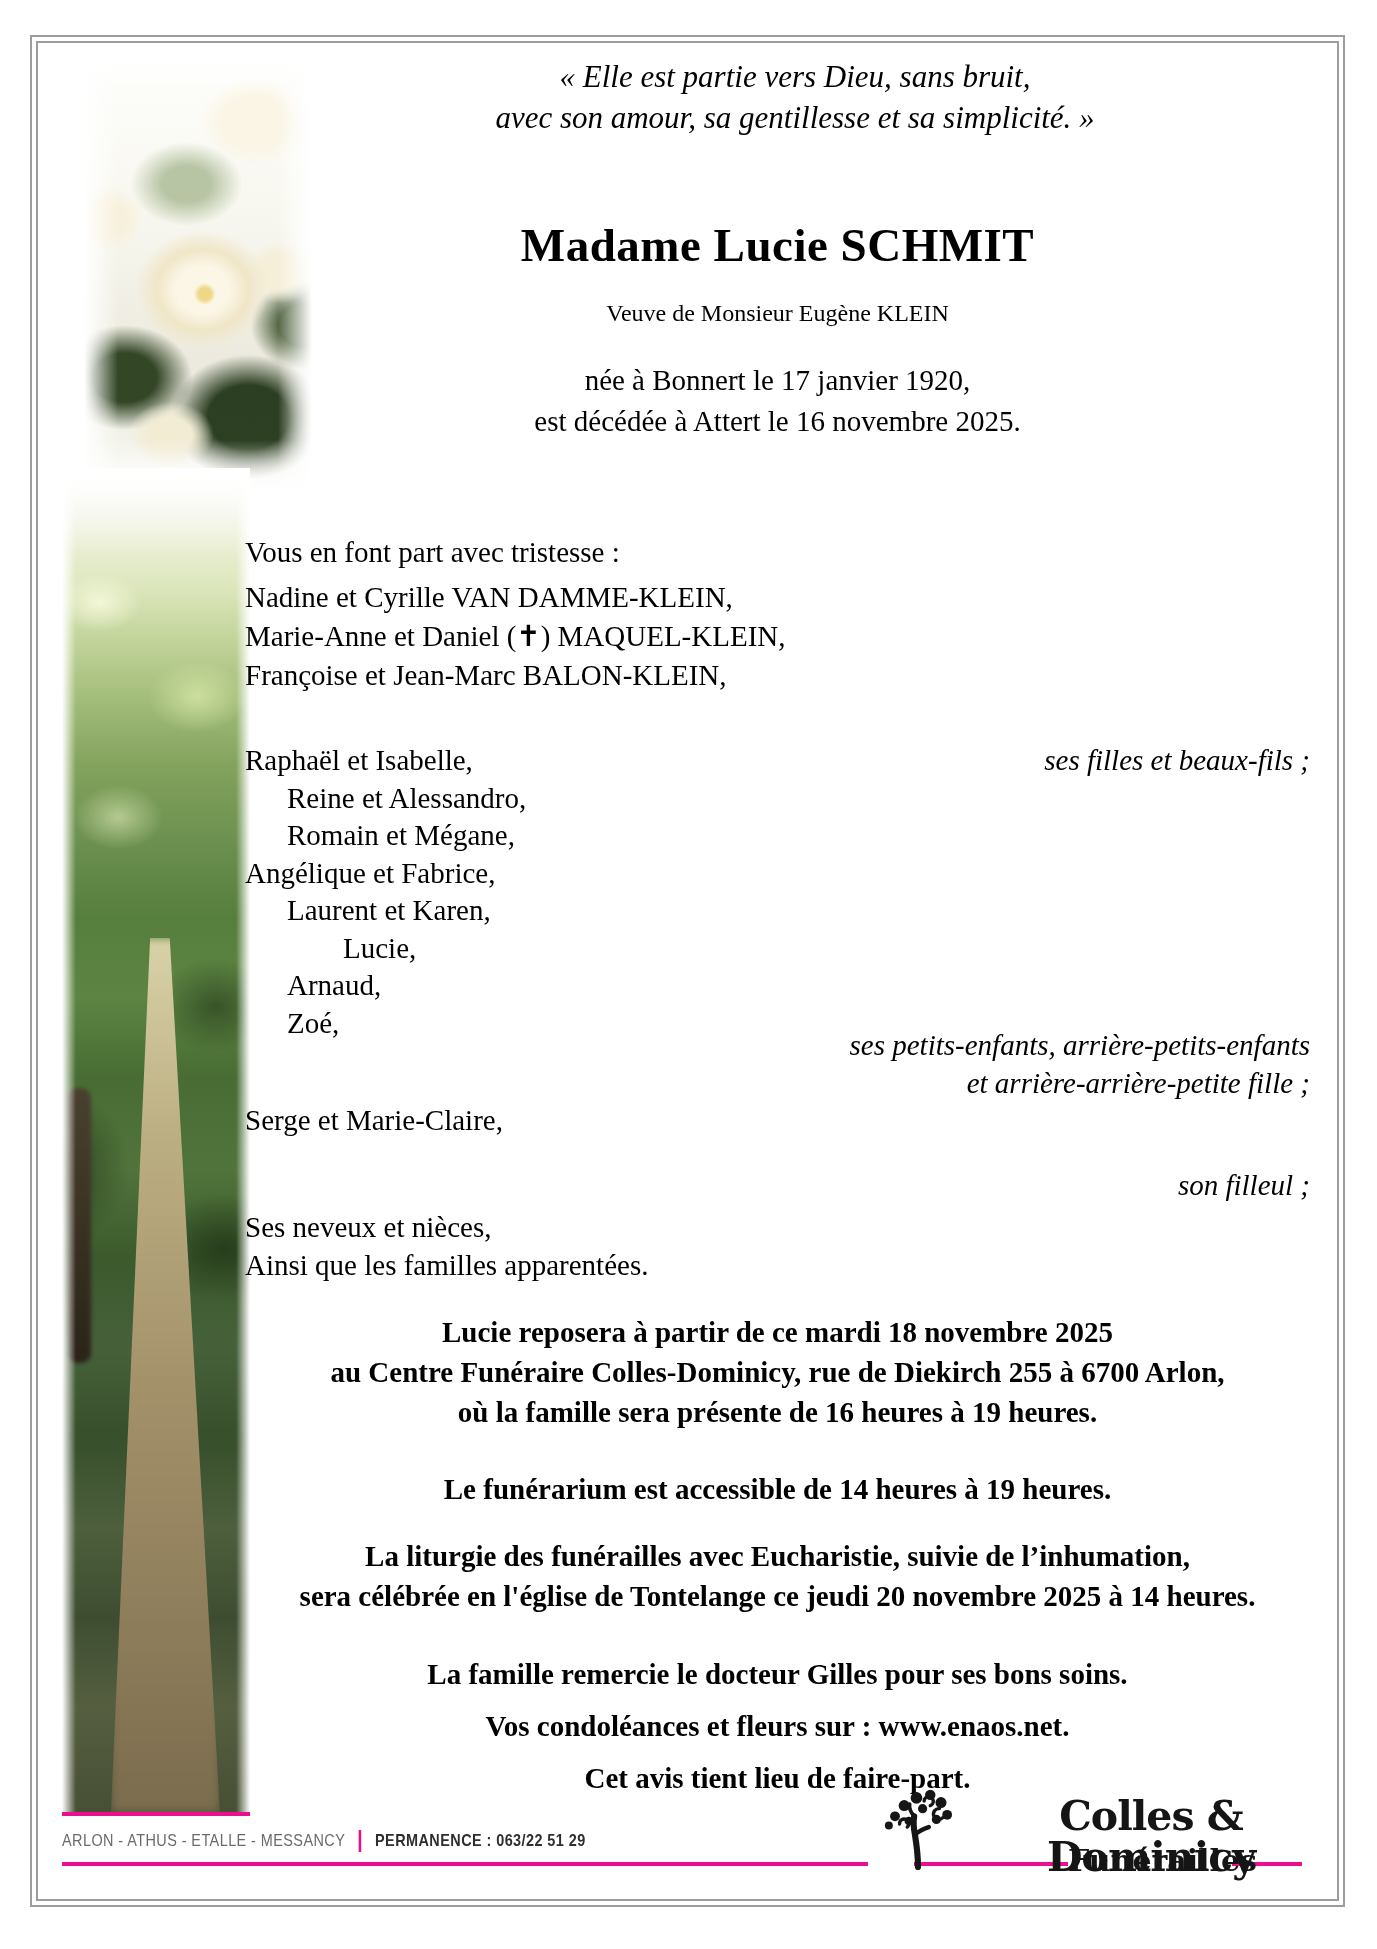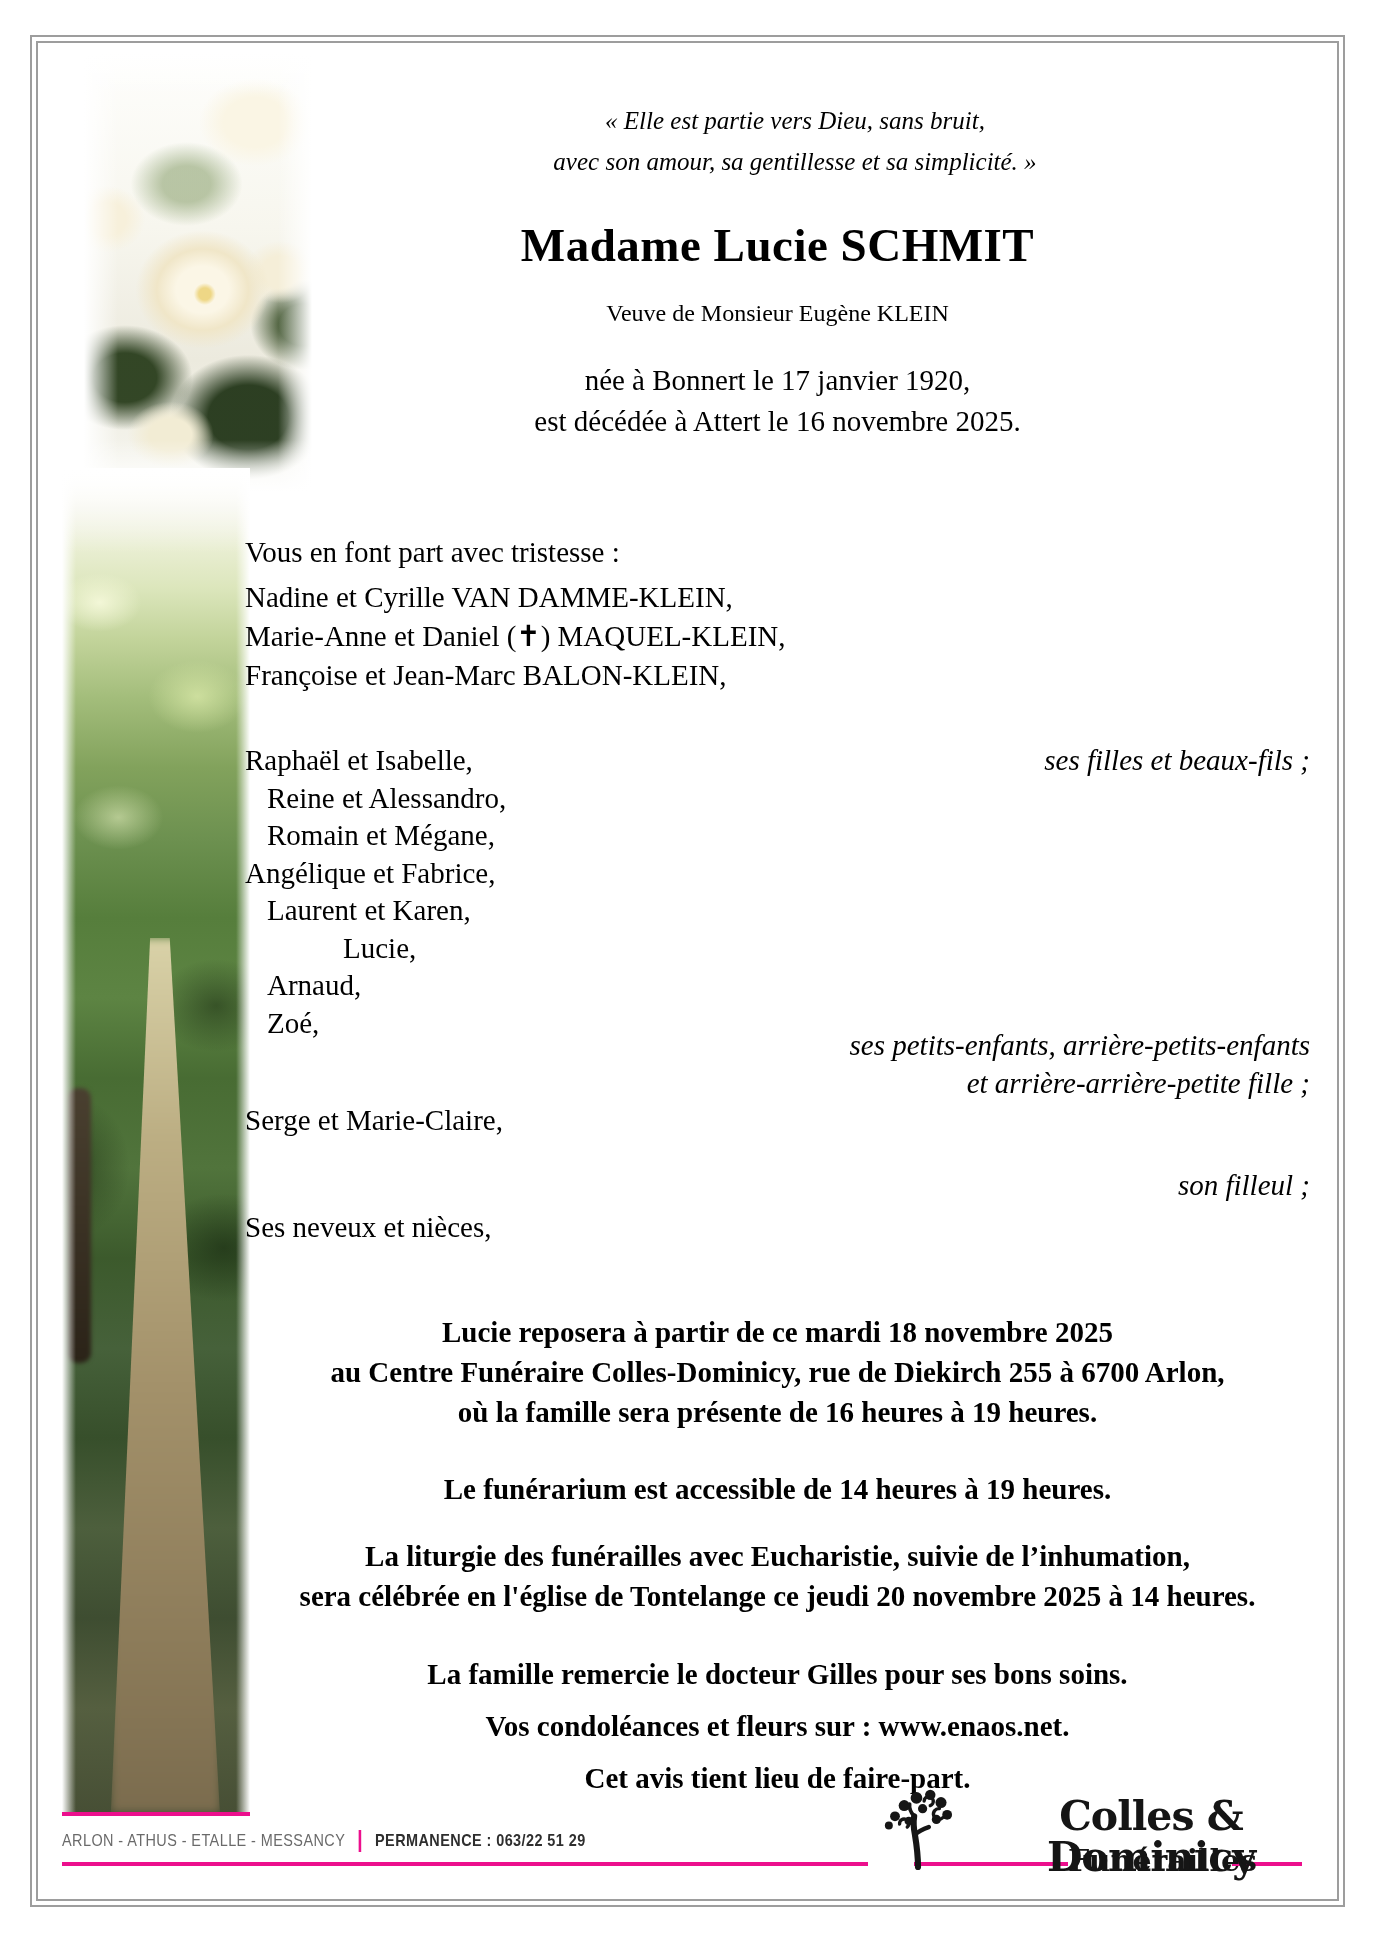"« Elle est partie vers" .quote { font-size: 25px -> 31px; margin-top: 44px -> none }
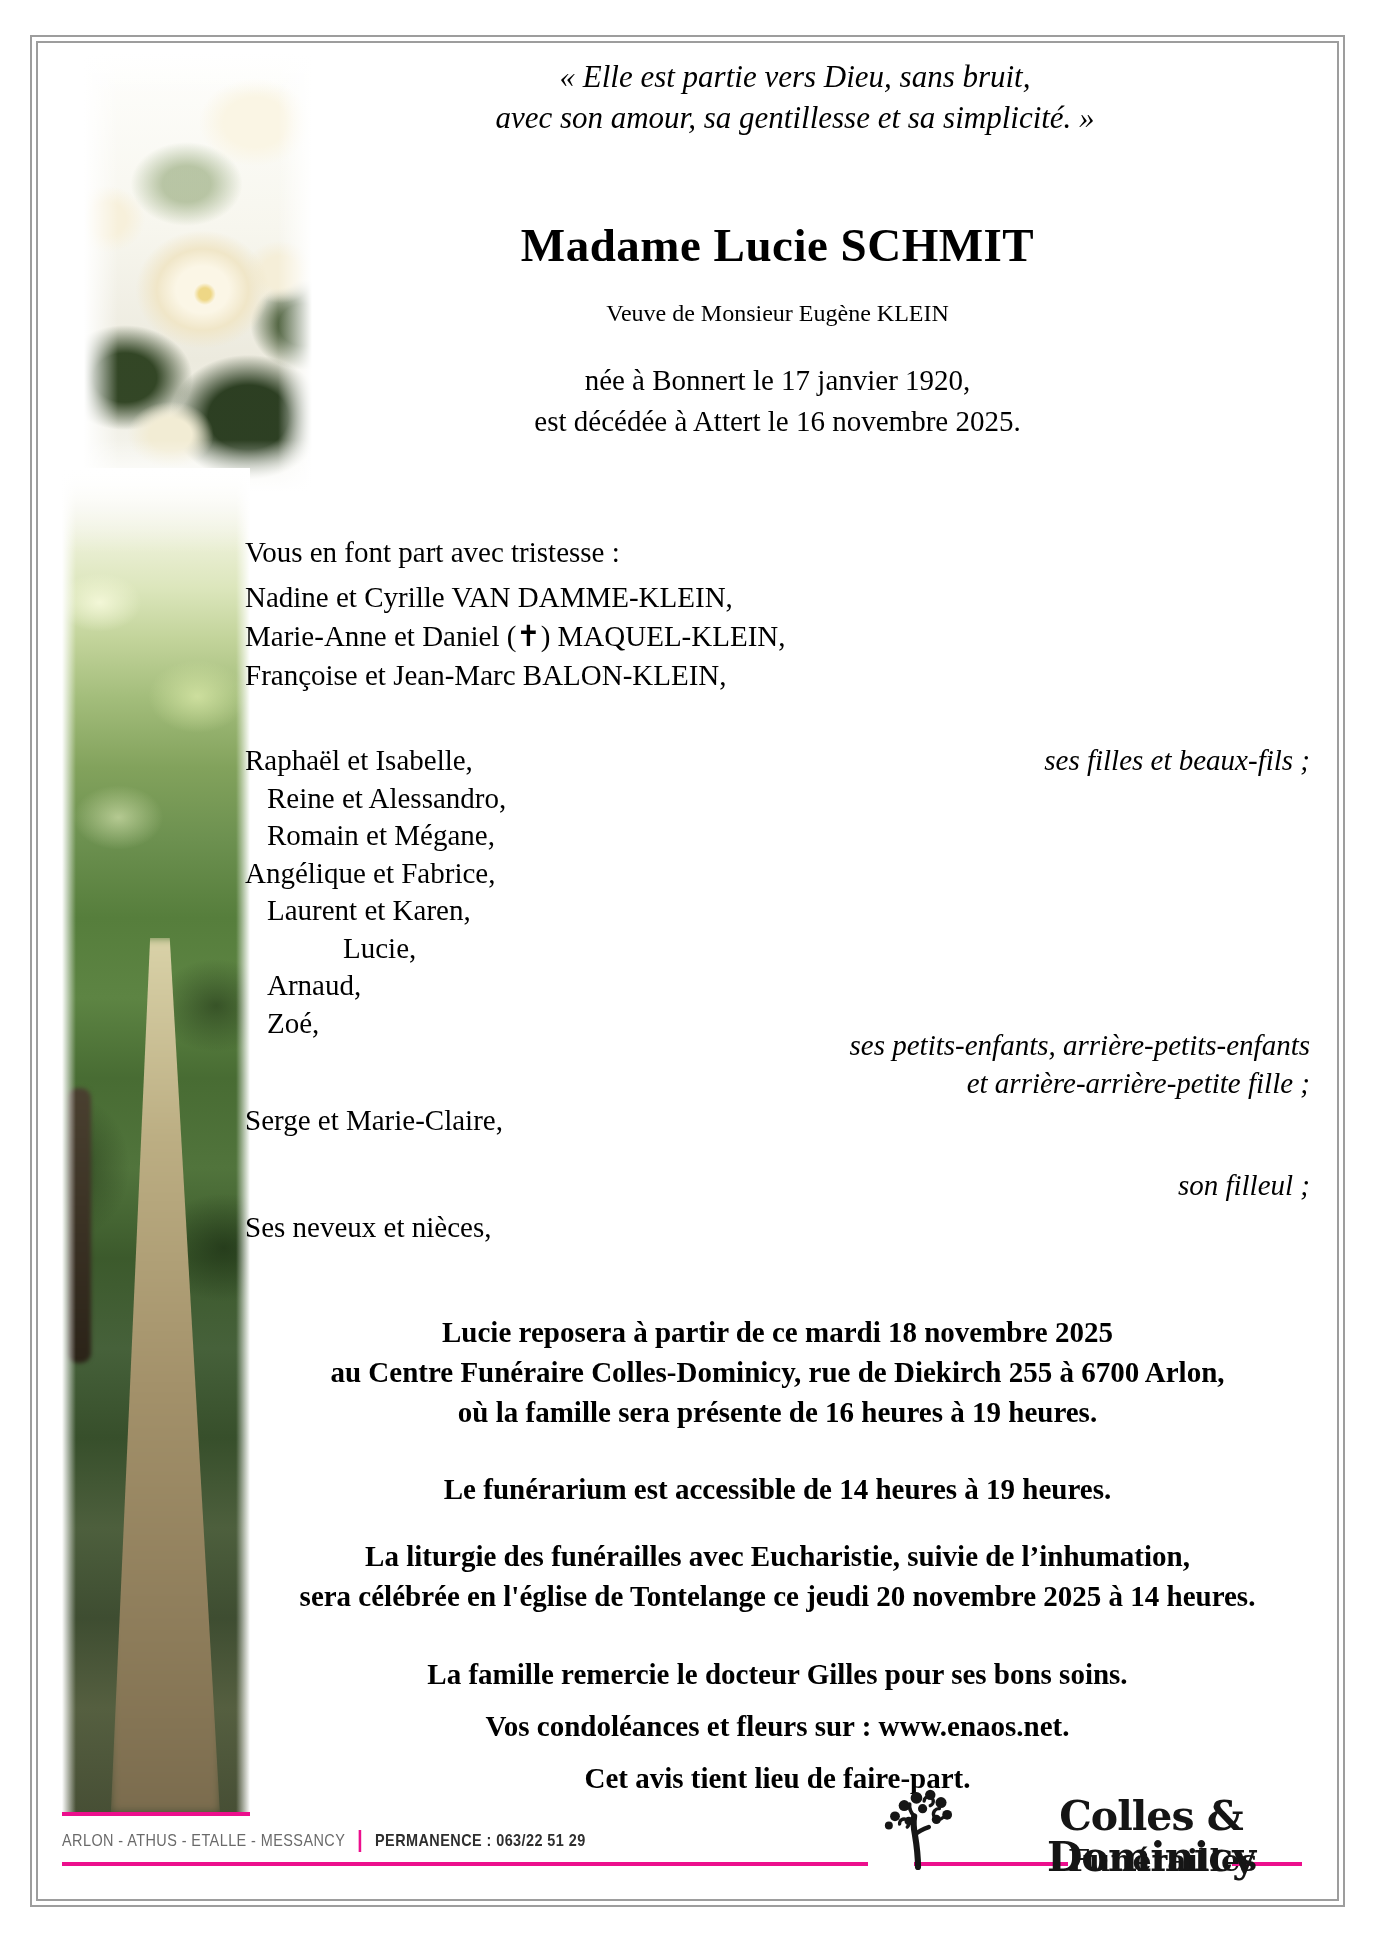"Reine et Alessandro," .ind1 { padding-left: 22px -> 42px }
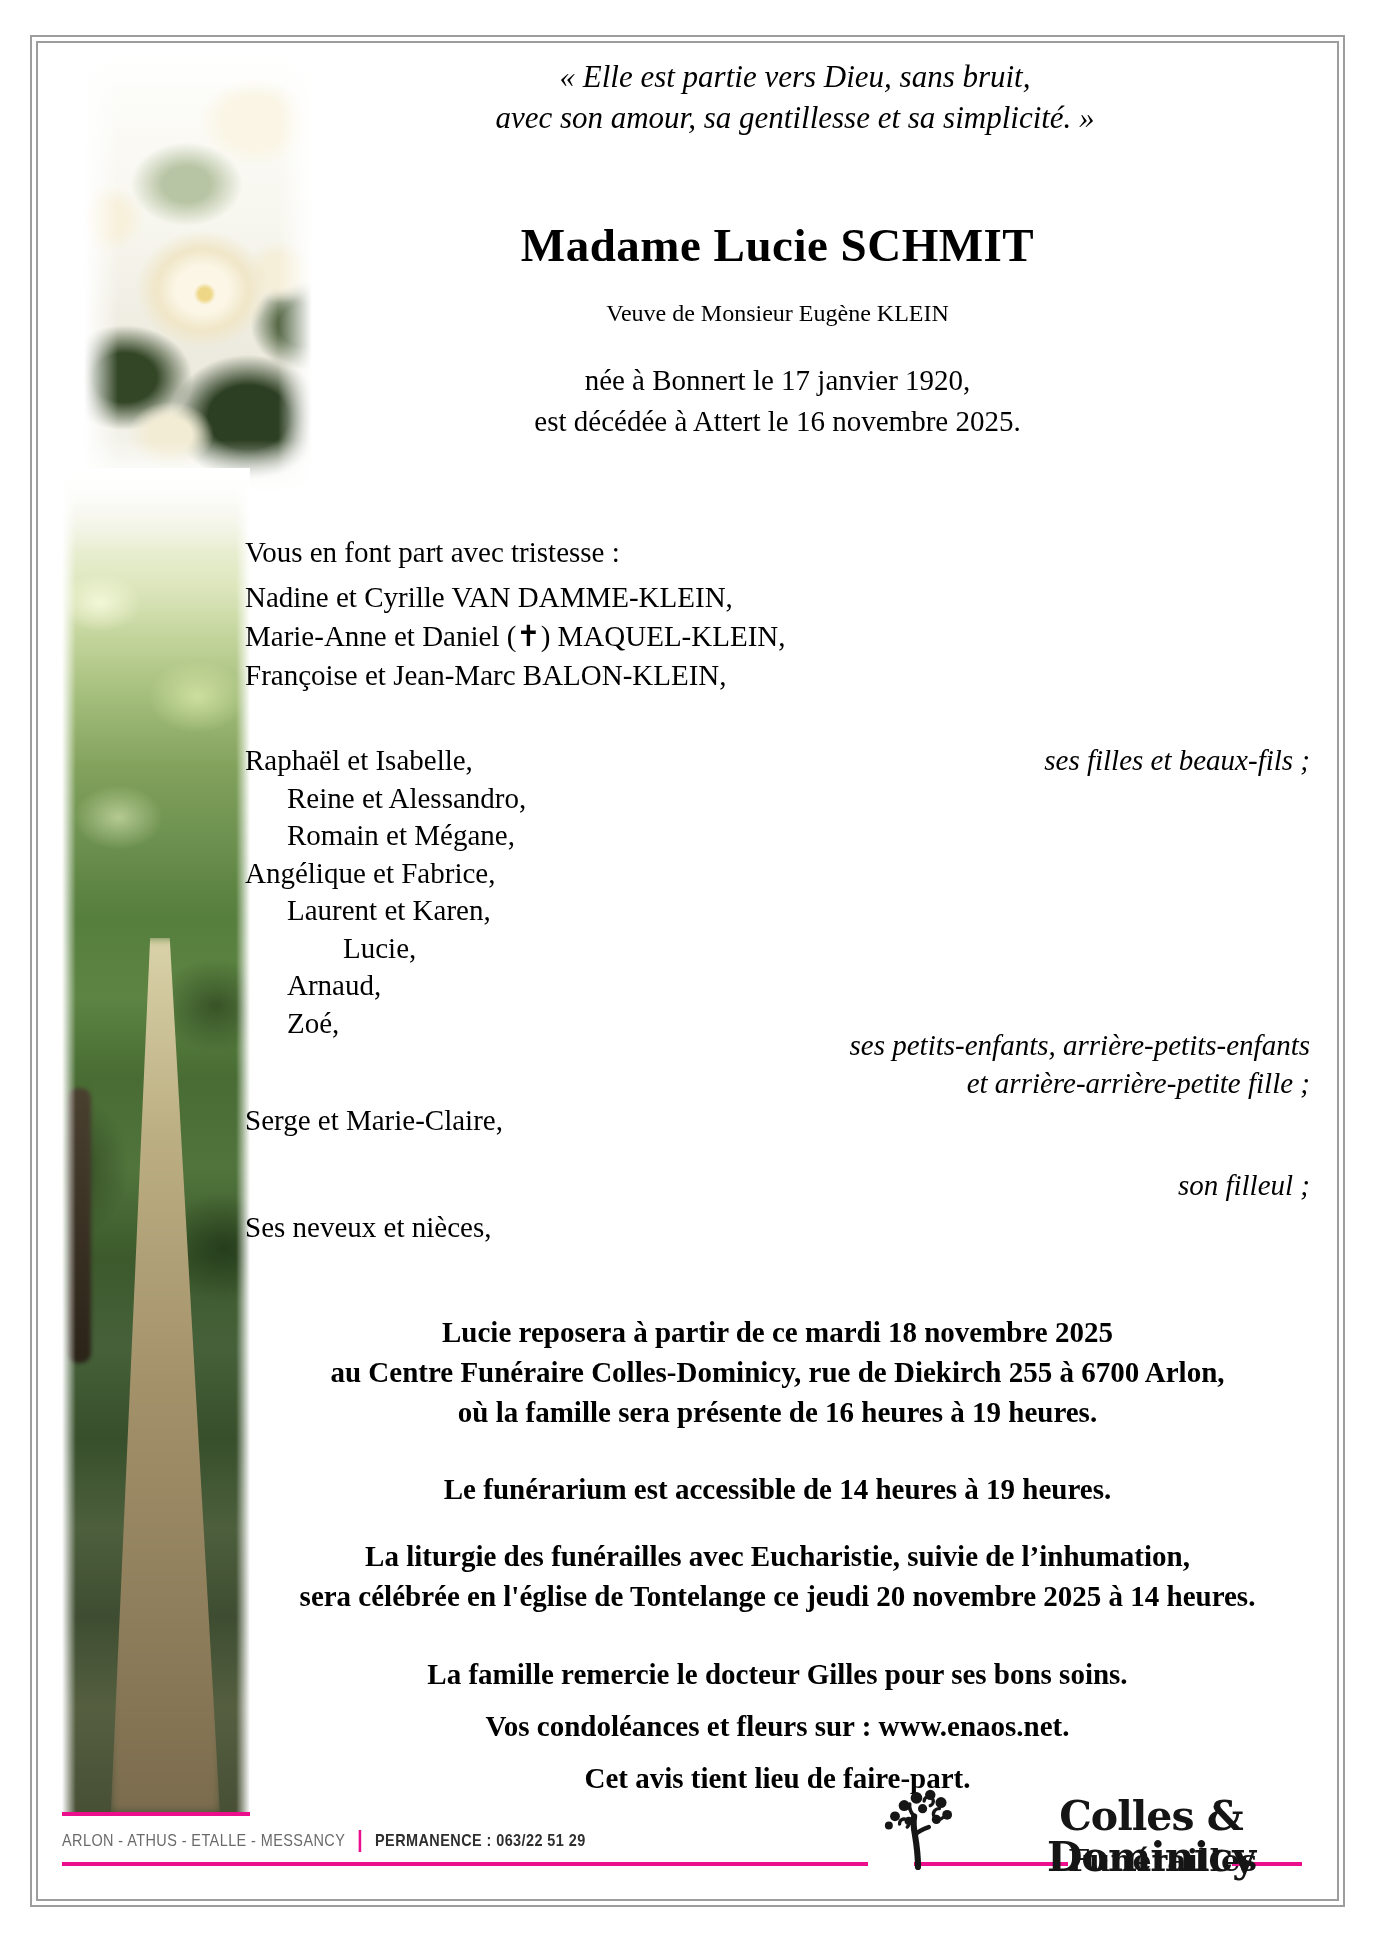"Ainsi que les familles apparentées." div { html: none -> <div>Ainsi que les familles apparentées.</div> }
